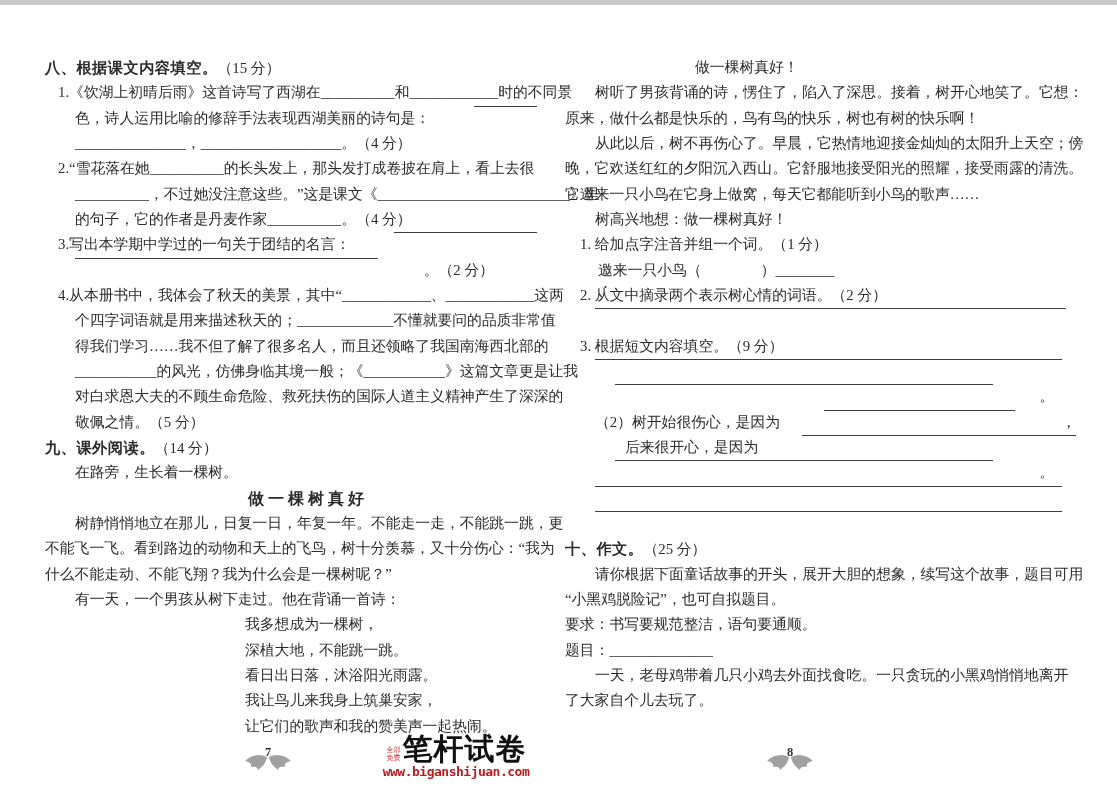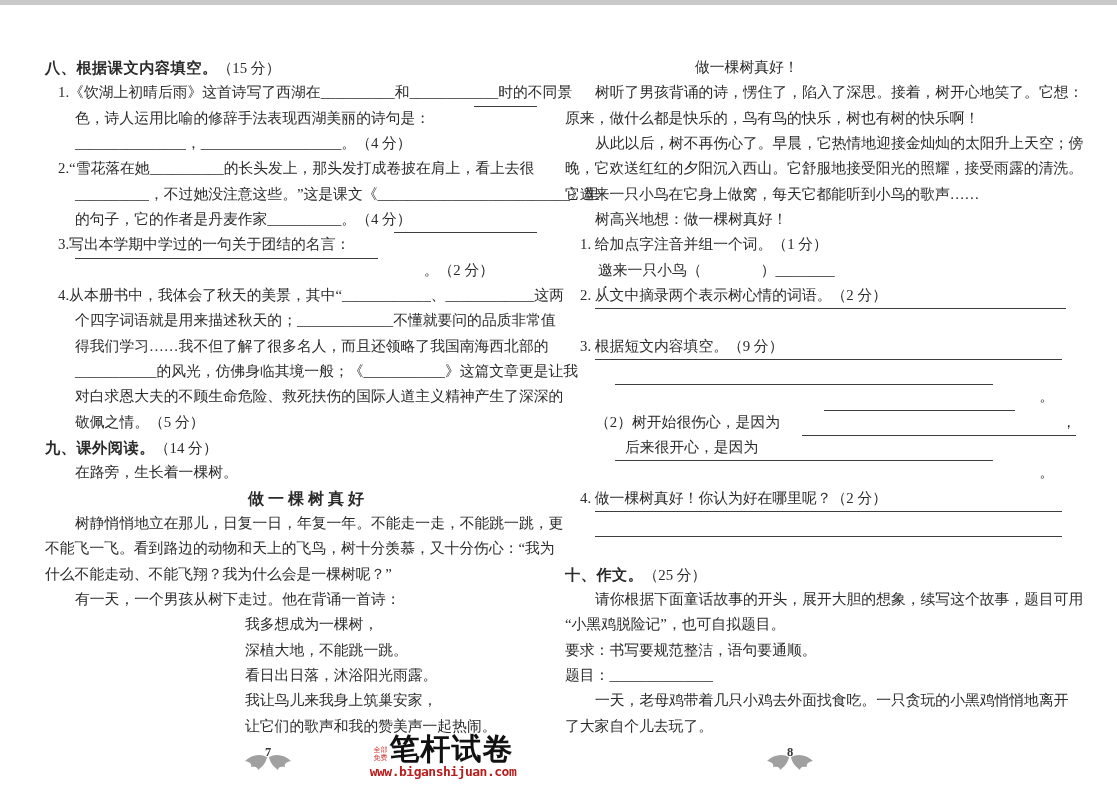"4. 做一棵树真好！你认为好在哪里呢？（2 分）" div.row { html: <div>4. 做一棵树真好！你认为好在哪里呢？（2 分）</div> -> none }
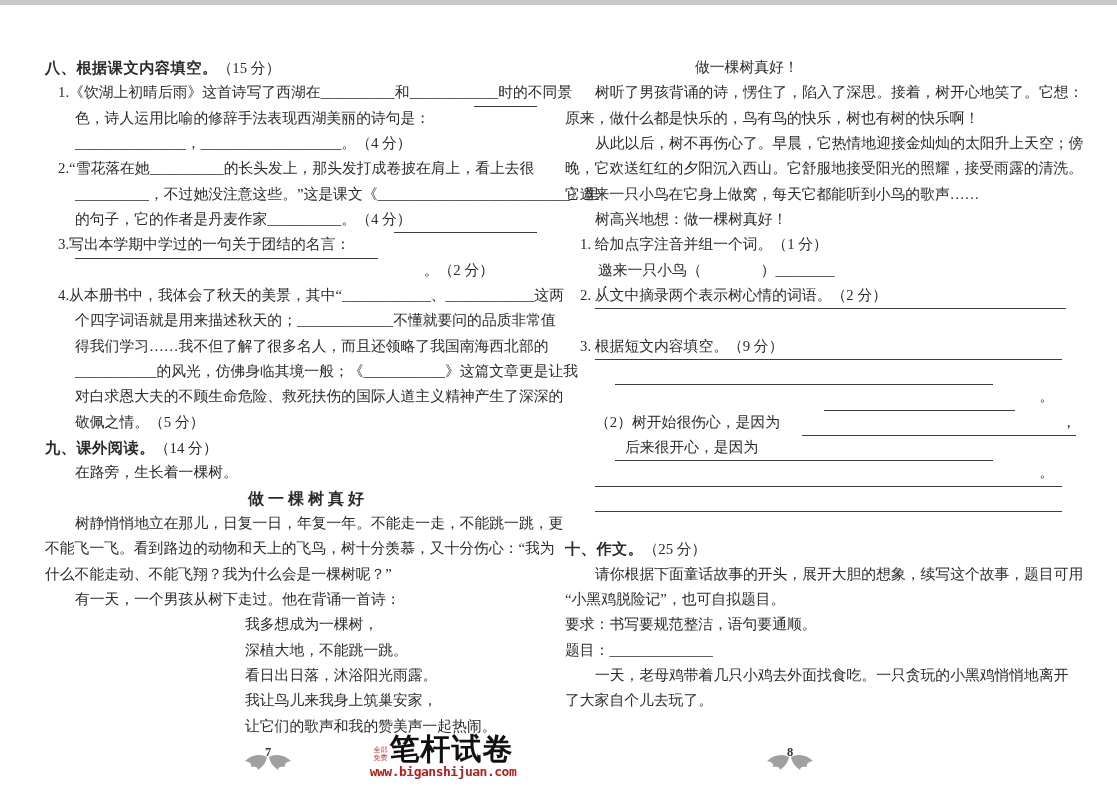"笔杆试卷" .brand { left: 354px -> 367px }
